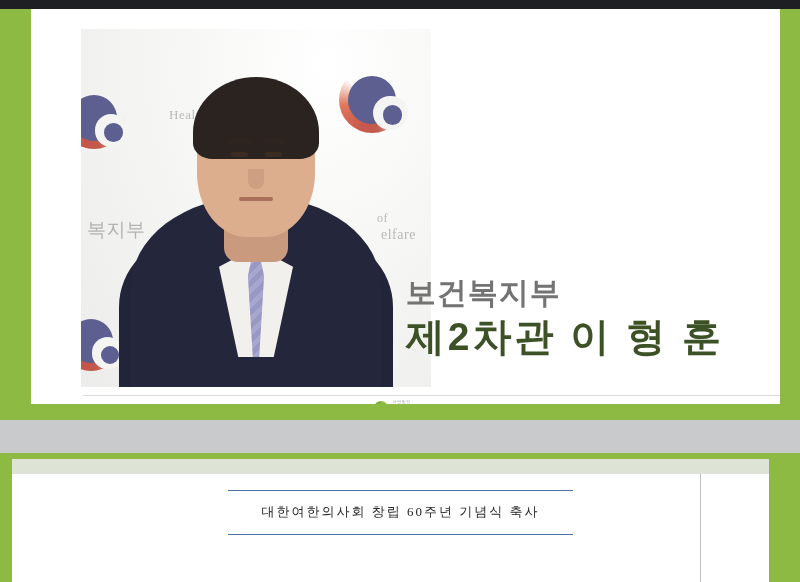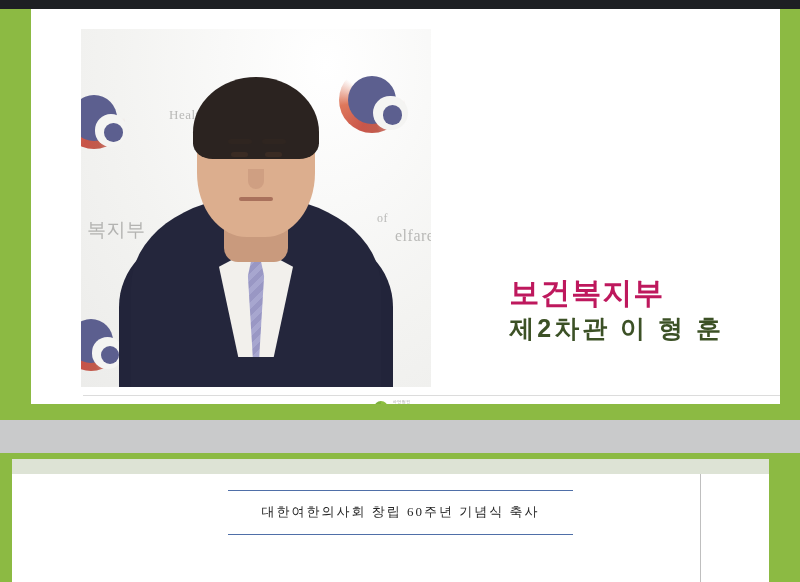"elfare" div.bd-text { font-size: 16px -> 14px; left: 314px -> 300px }
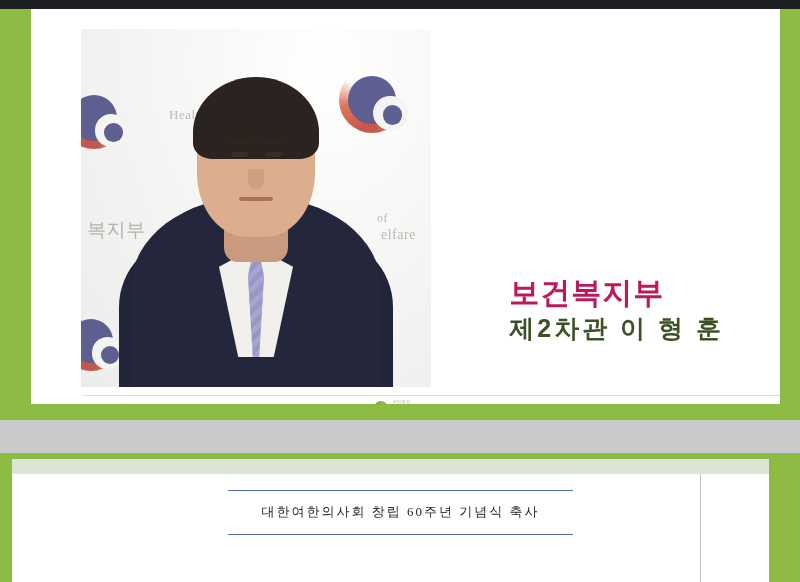"보건복지부" .title-line1 { color: #be185d -> #737373 }
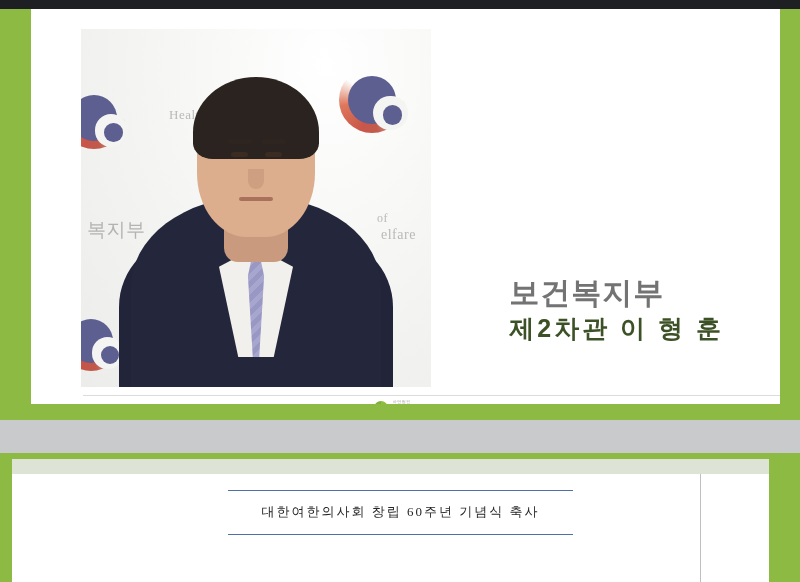"제2차관 이 형 훈" .title-line2 { font-size: 25px -> 39px }
